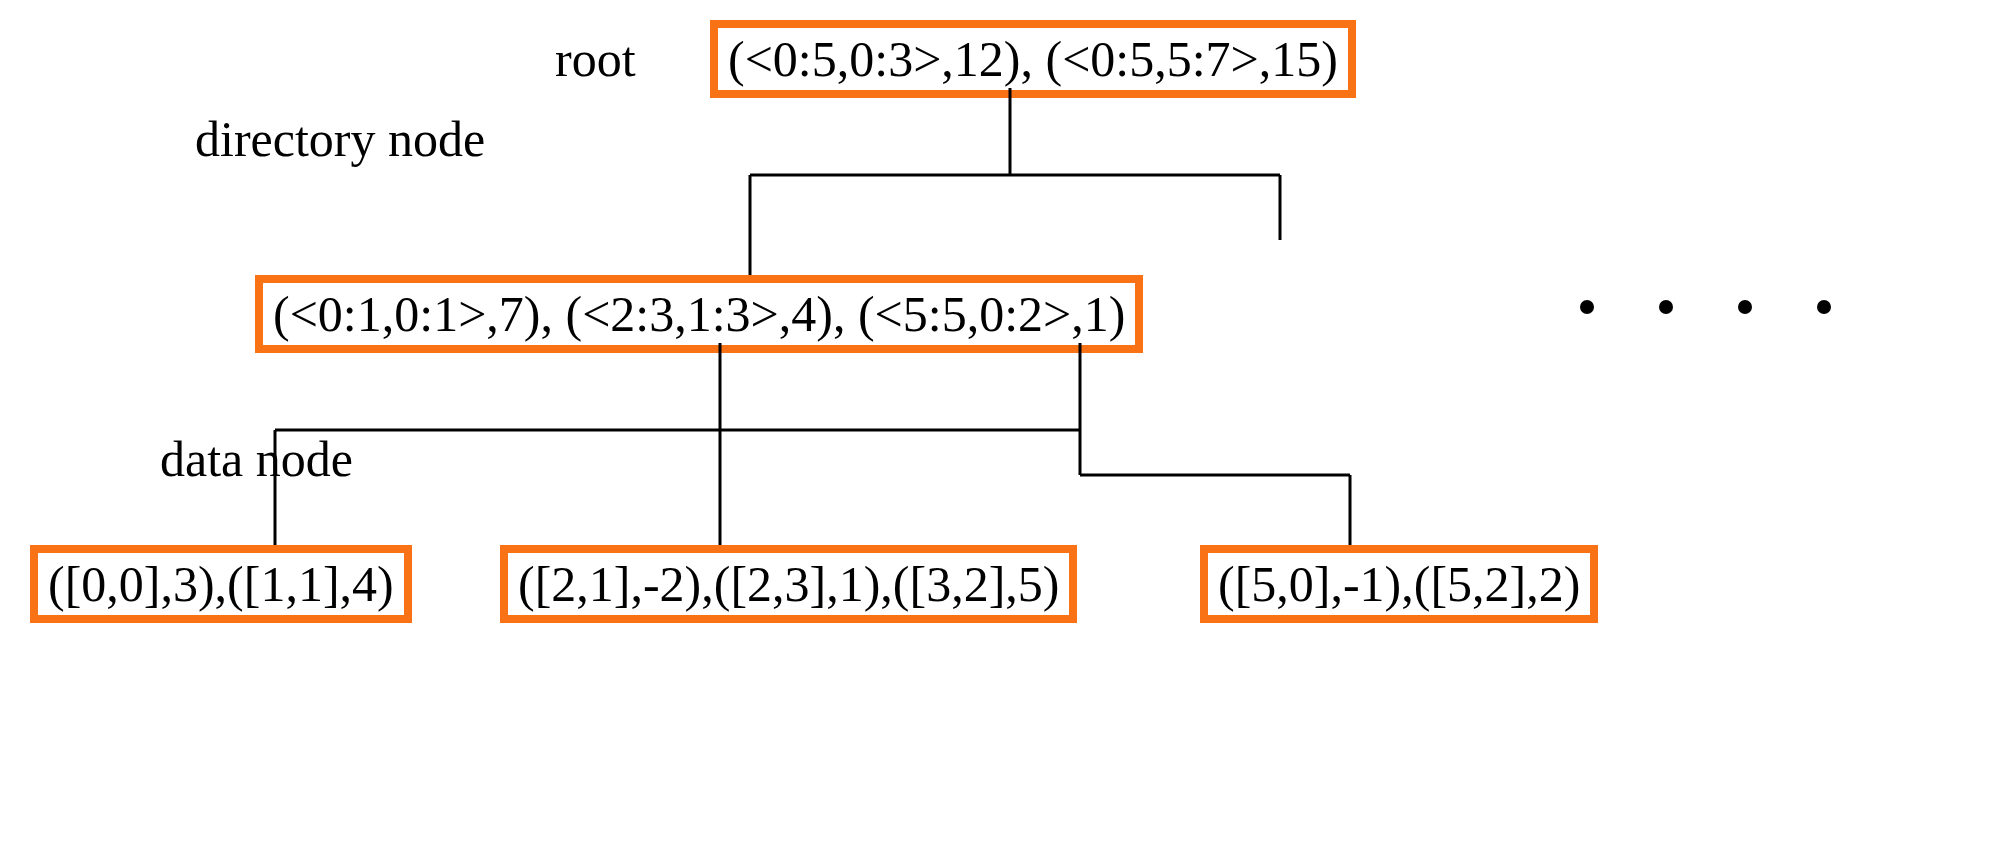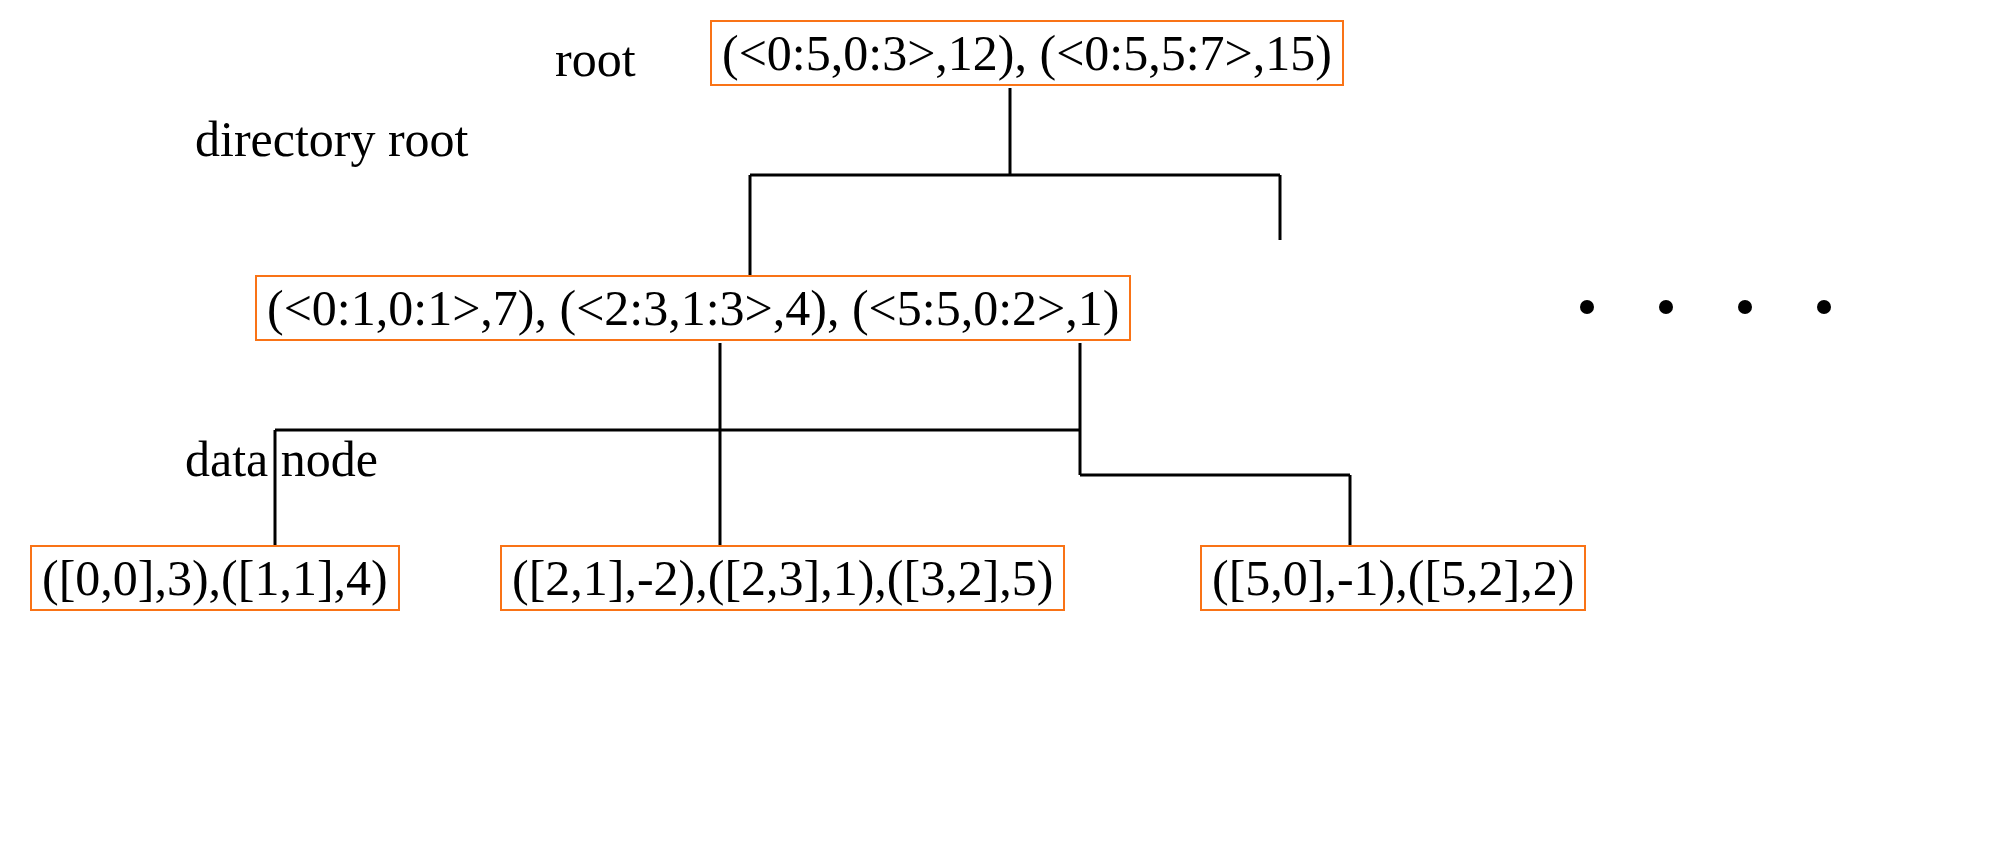"(<0:5,0:3>,12), (<0:5,5:7>,15)" .node-box { border: 2px solid #f97316 -> 8px solid #f97316 }
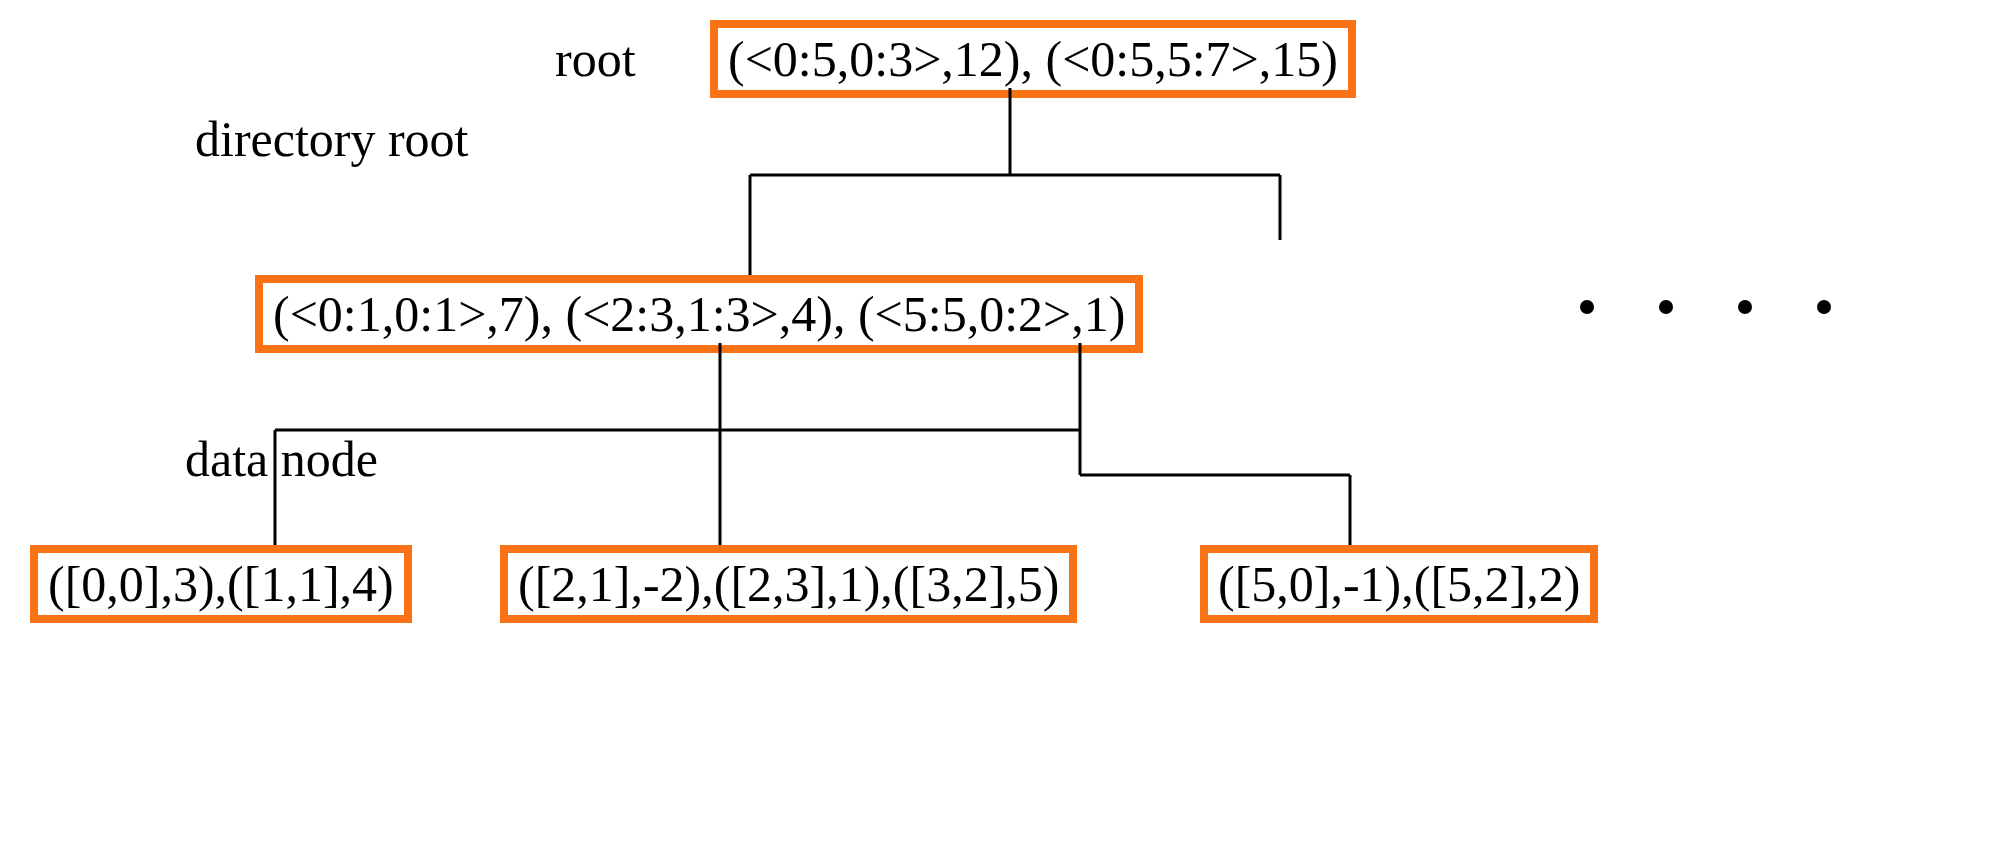"directory root" div.label { text: root -> node }
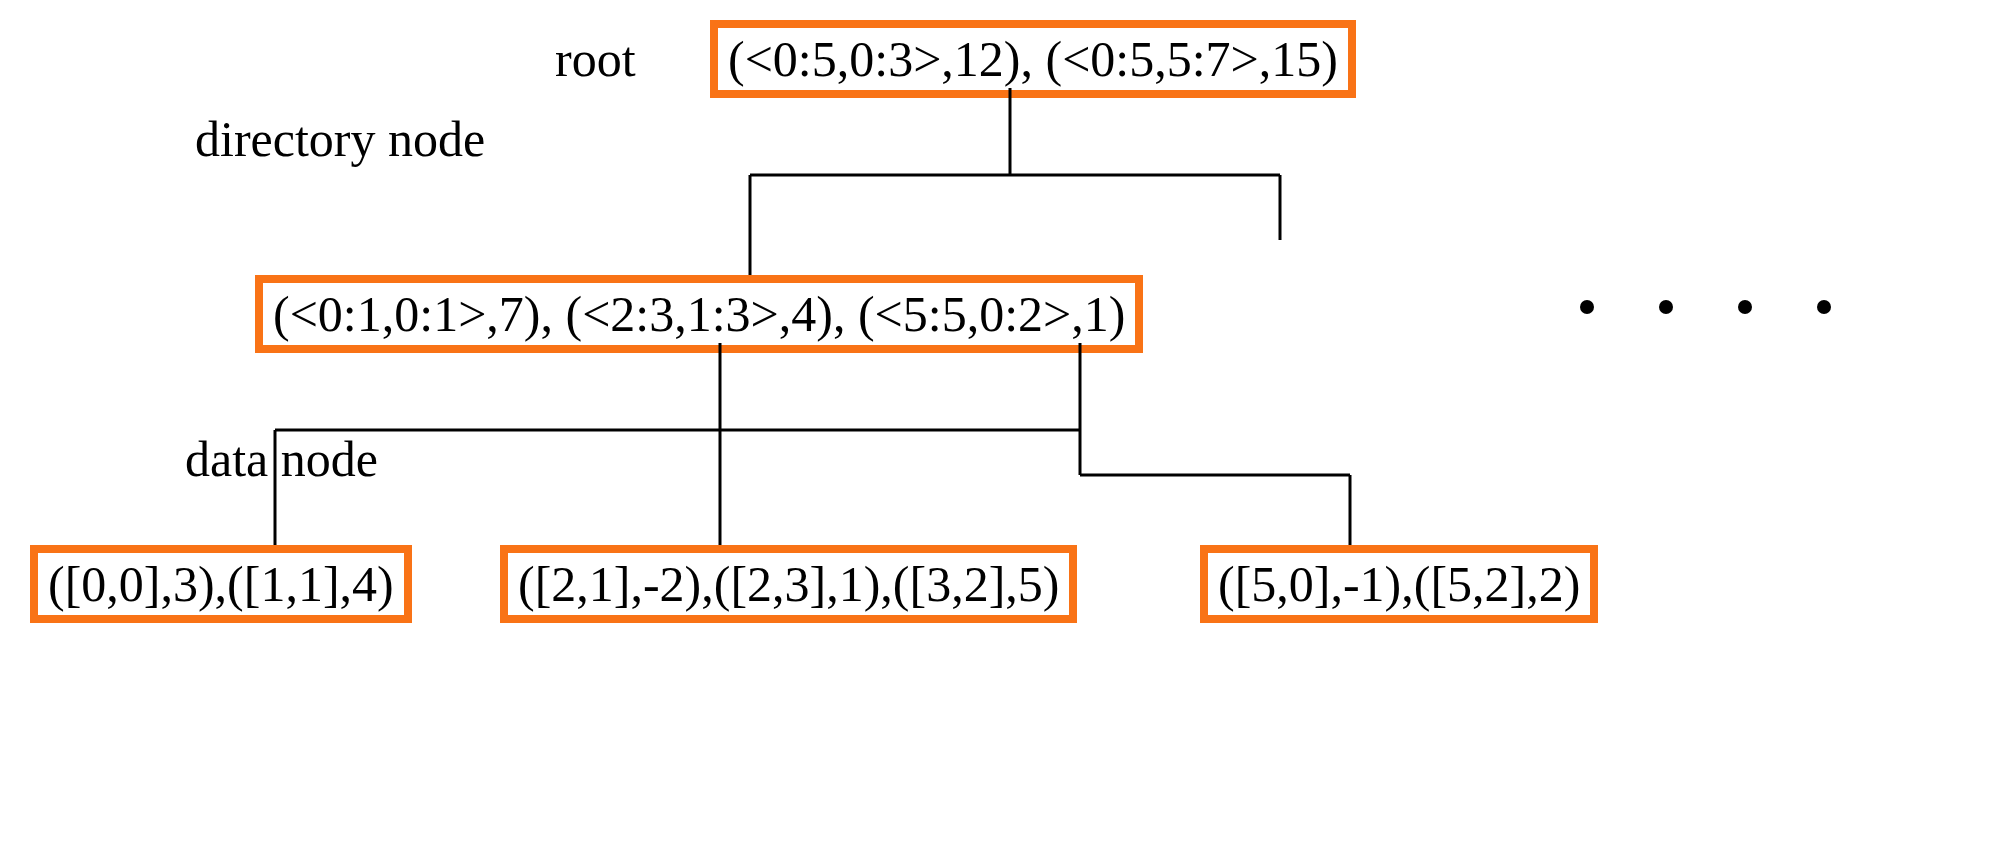"data node" div.label { left: 185px -> 160px }
